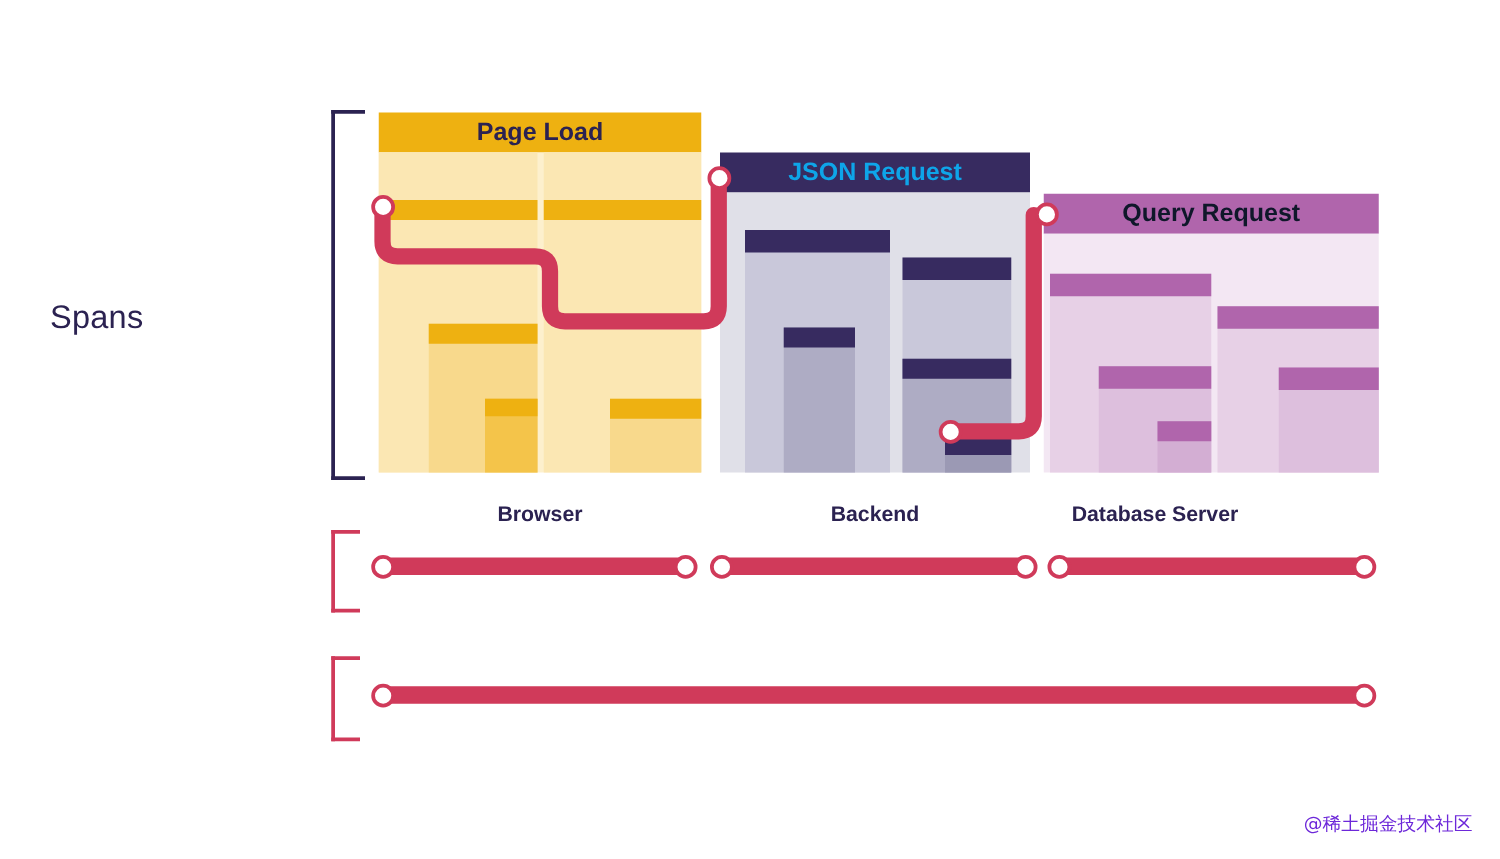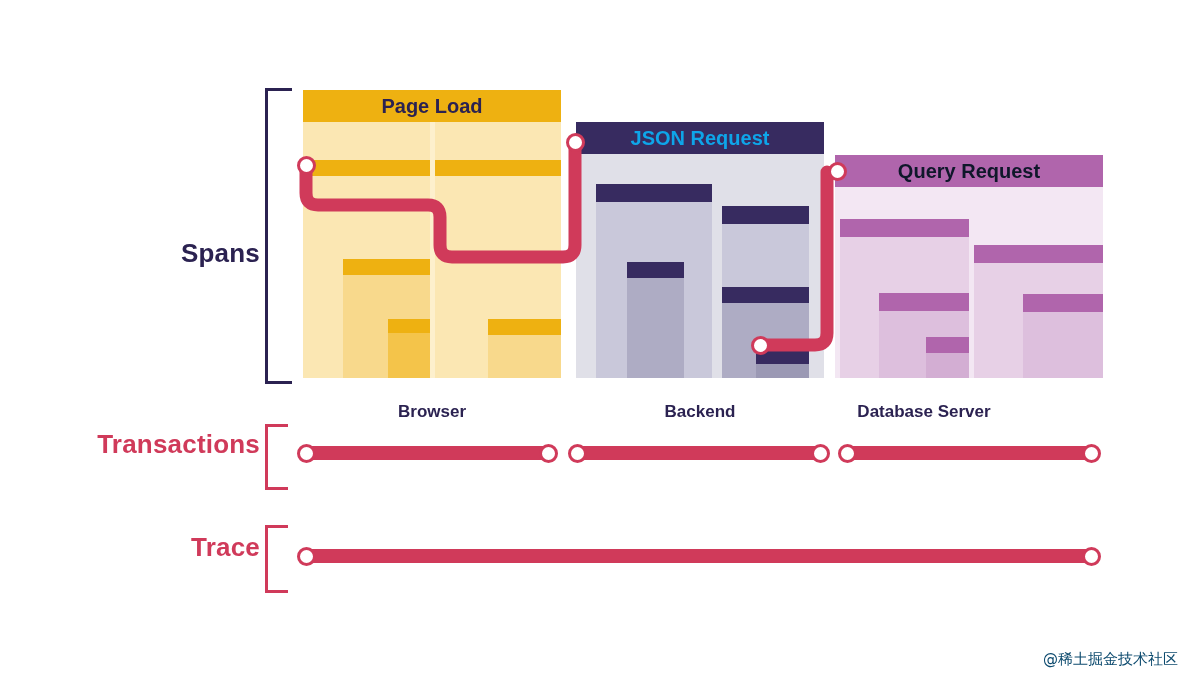"Spans" .row-label { font-weight: 700 -> 400; text-align: right -> none }
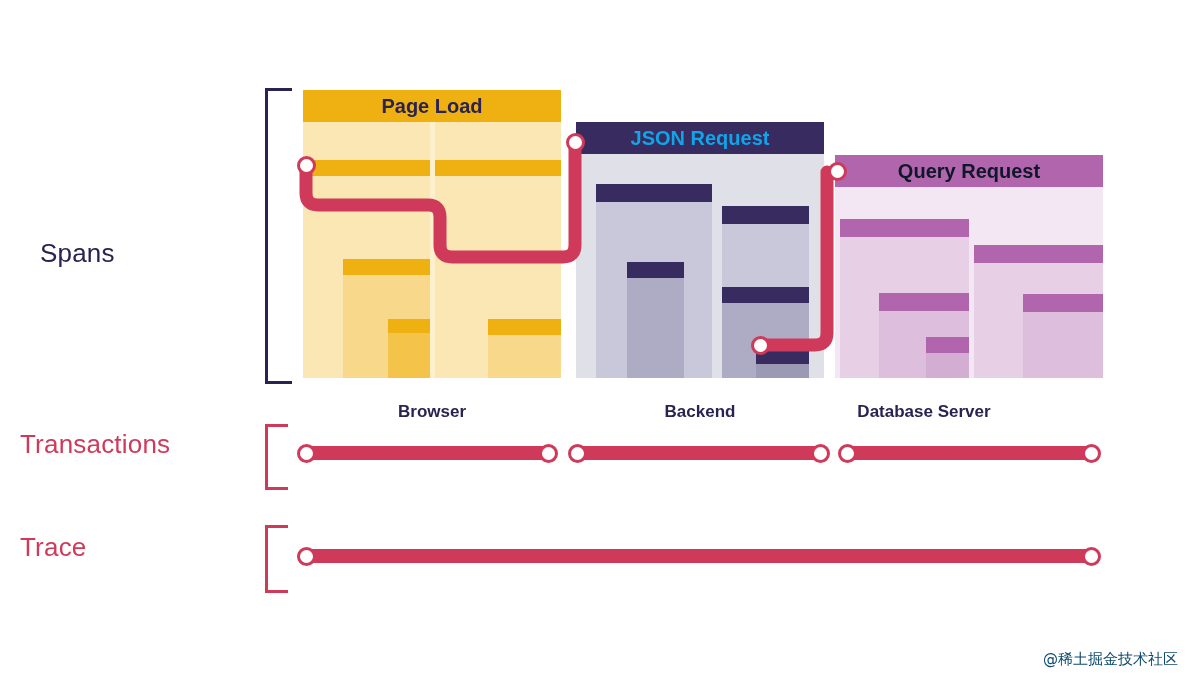"Transactions" div.row-label { html: <div>Transactions</div> -> none }
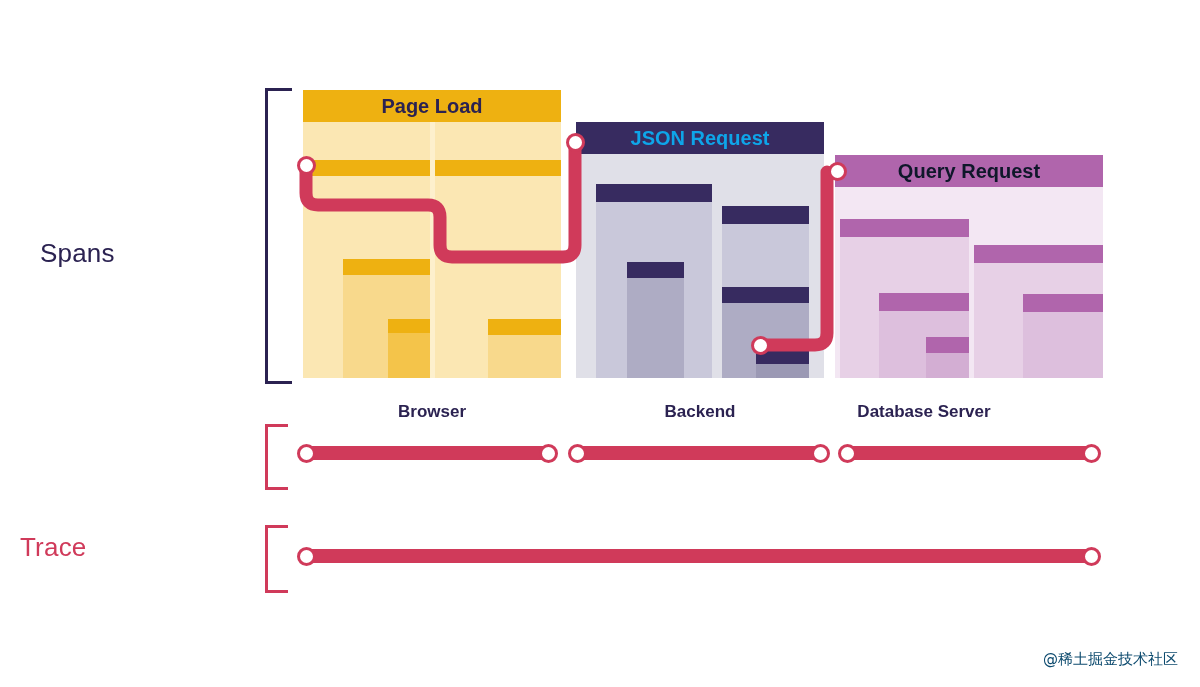"Trace" div.row-label { html: <div>Trace</div> -> none }
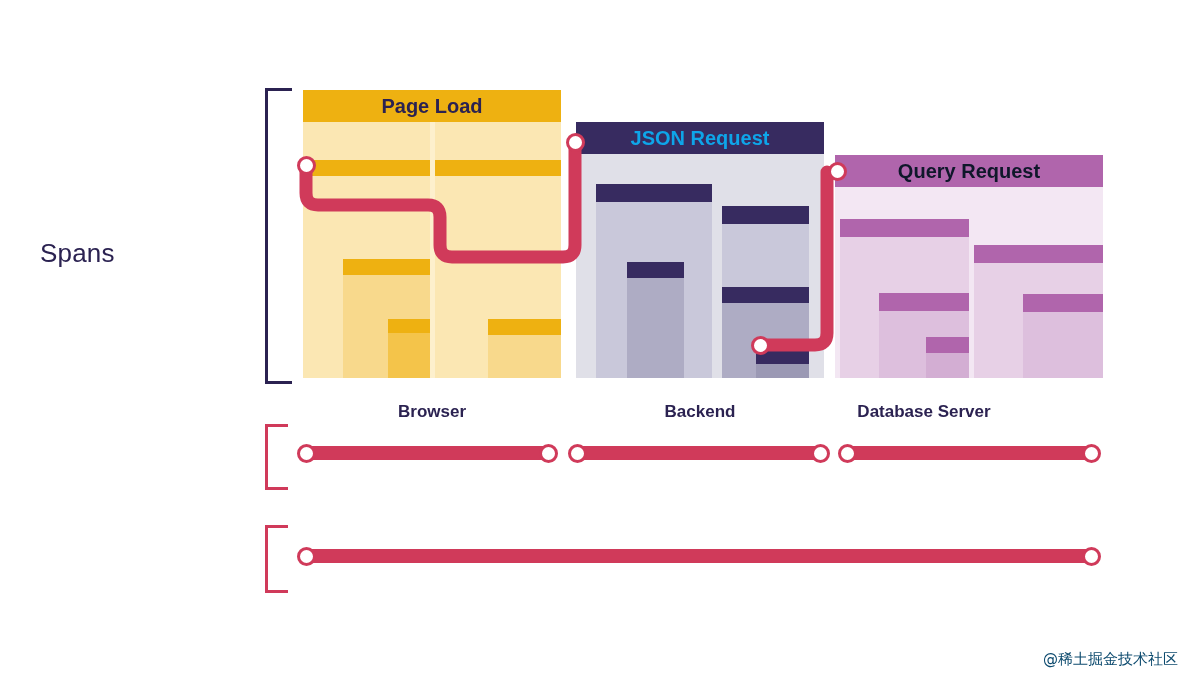"@稀土掘金技术社区" #watermark { color: #0c4a6e -> #6d28d9 }
